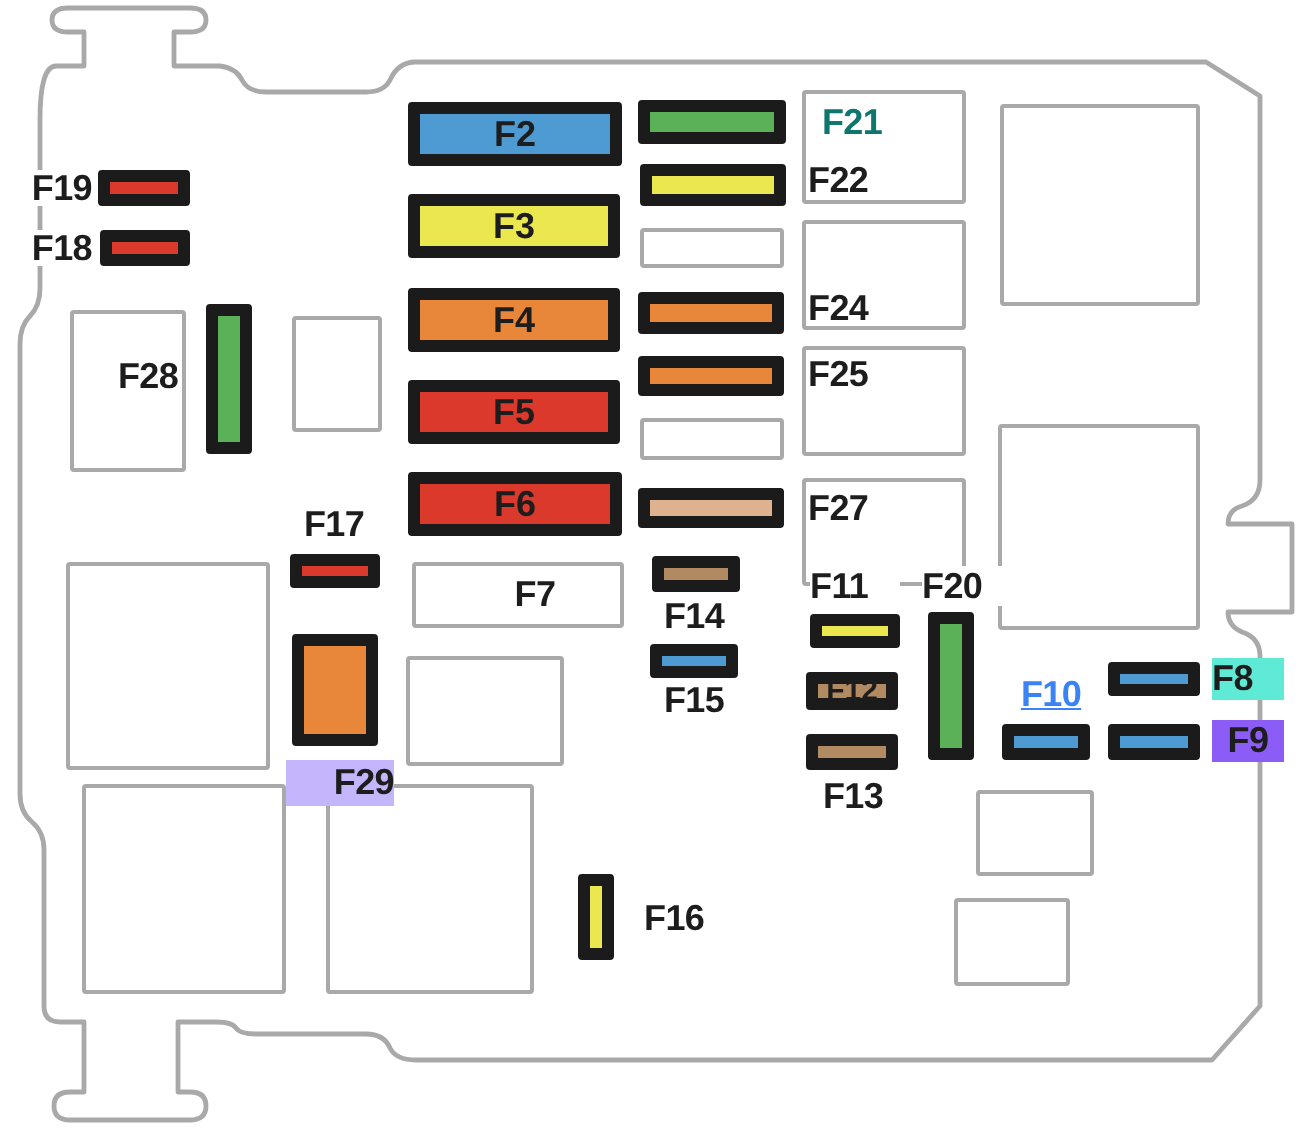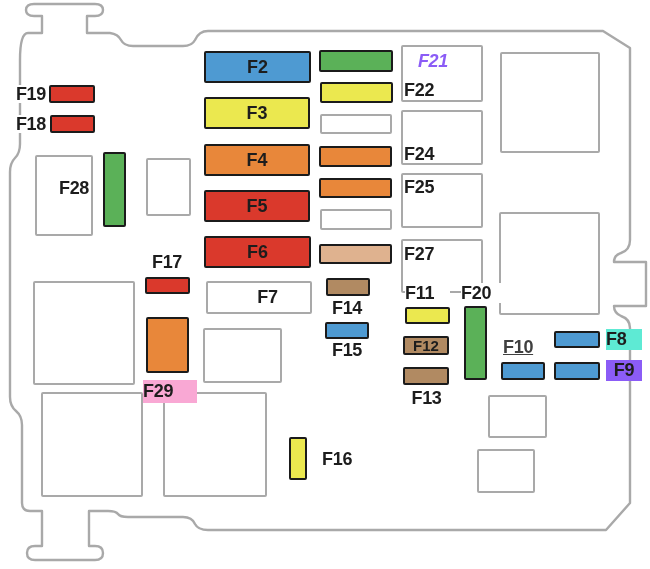"F2" .fuse { border: 2px solid #000000 -> 6px solid #000000 }
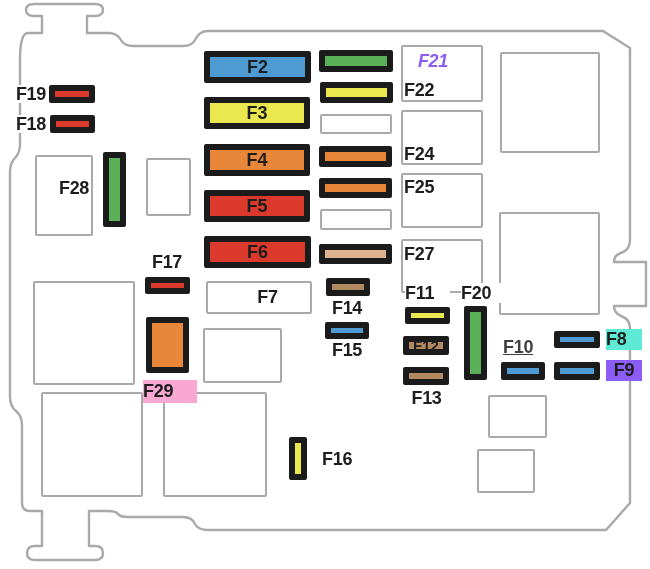"F21" div.lbl { color: #8b5cf6 -> #0f766e; font-style: italic -> none; text-align: right -> center }
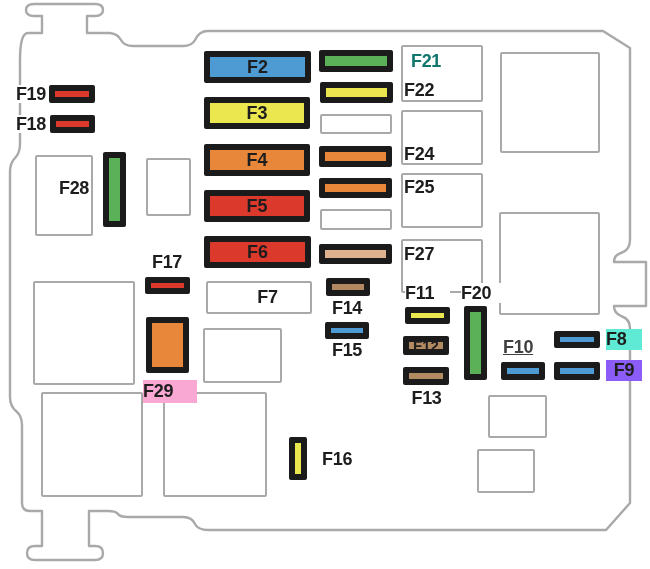"F10" div.lbl { color: #404040 -> #3b82f6; text-align: left -> center }
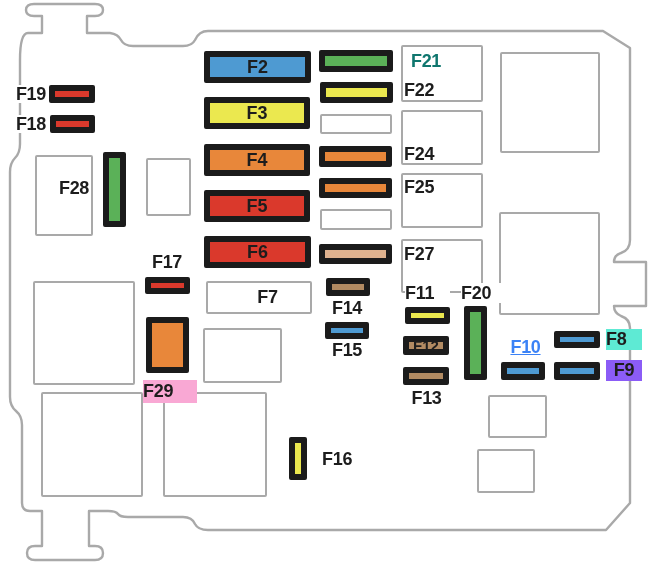"F29" div.lbl { background: #f9a8d4 -> #c4b5fd; text-align: left -> right }
